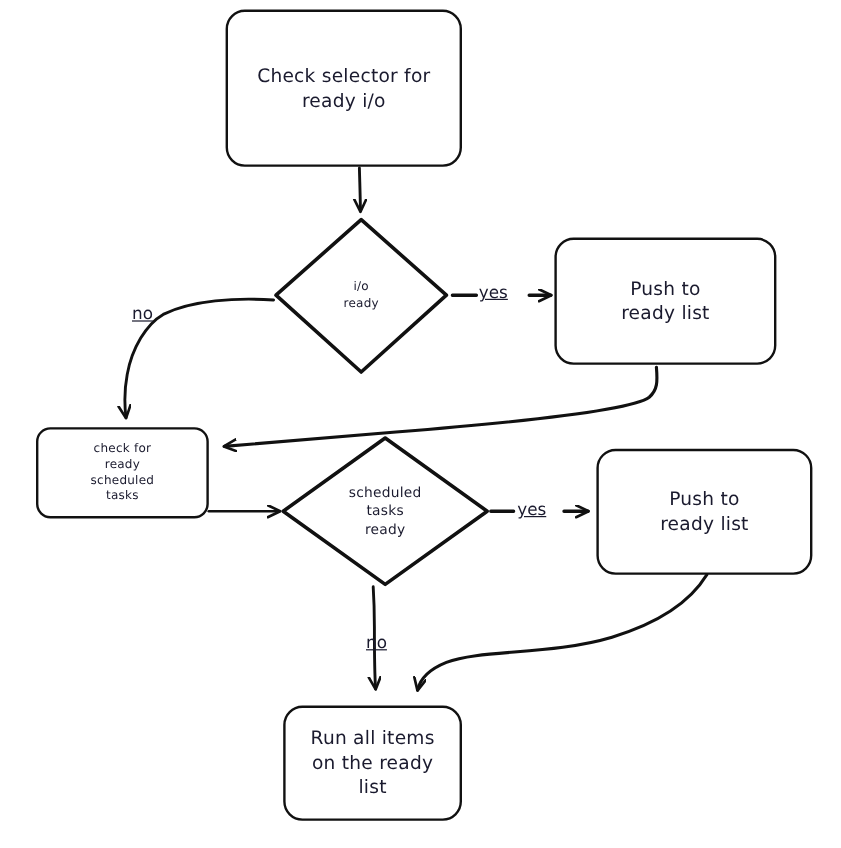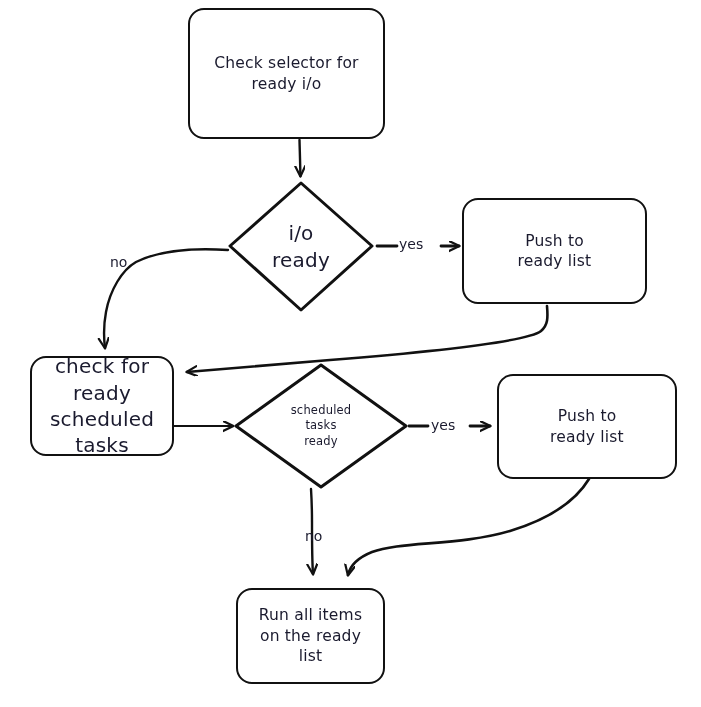"i/o" .fs-15 { font-size: 20px -> 10px }
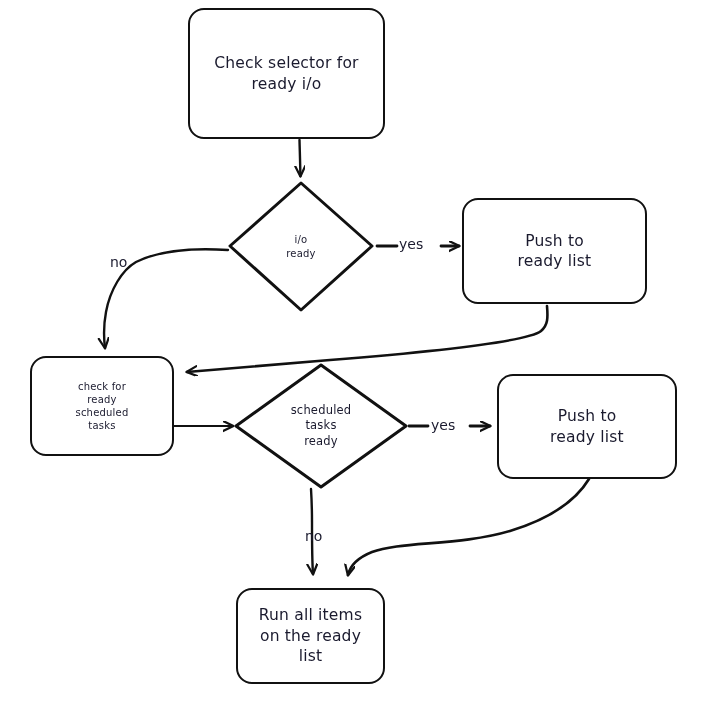"yes" .edge-label { text-decoration: none -> underline }
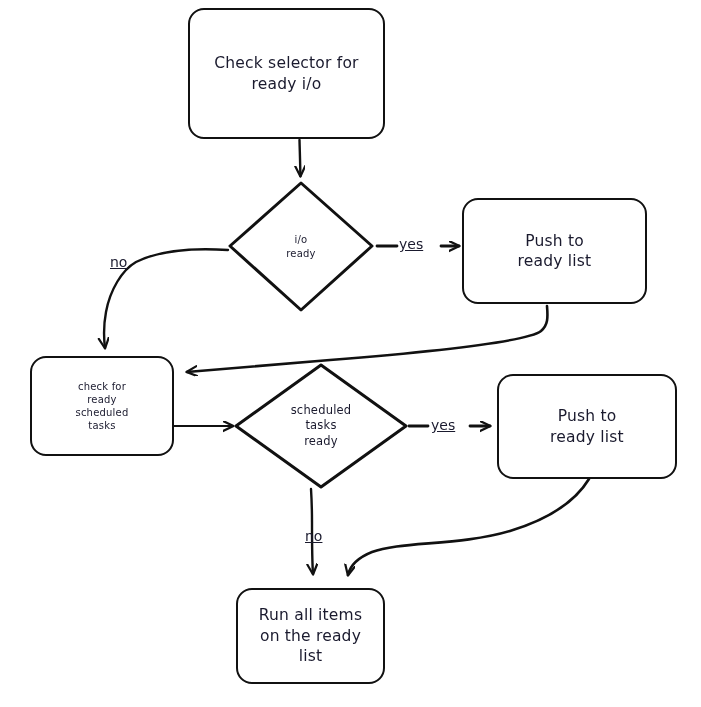"check for" div.node { border-radius: none -> 12px; height: 100px -> 76px }
